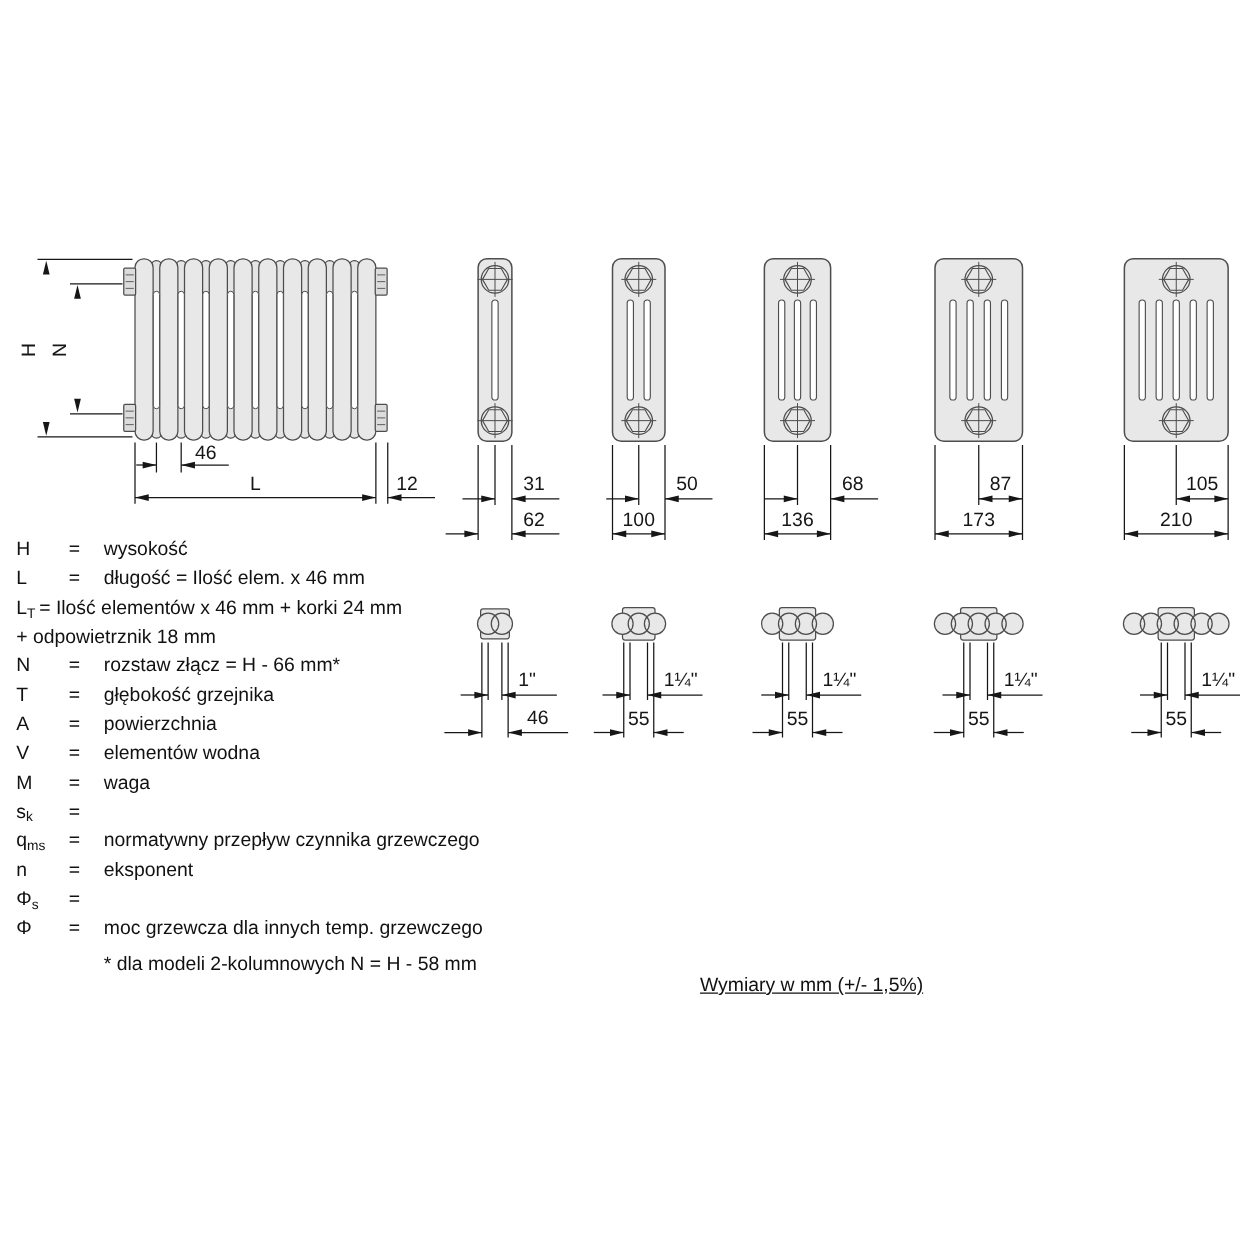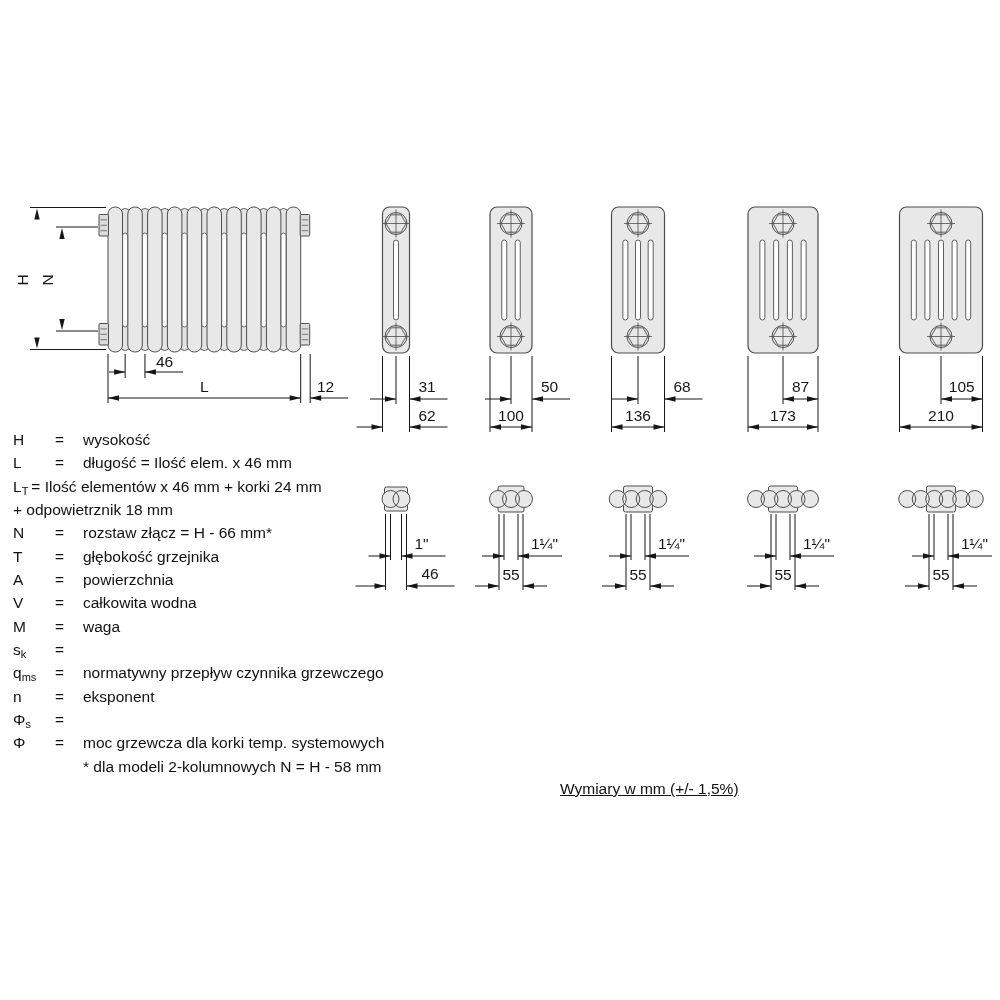"całkowita wodna" span.txt { text: całkowita -> elementów }
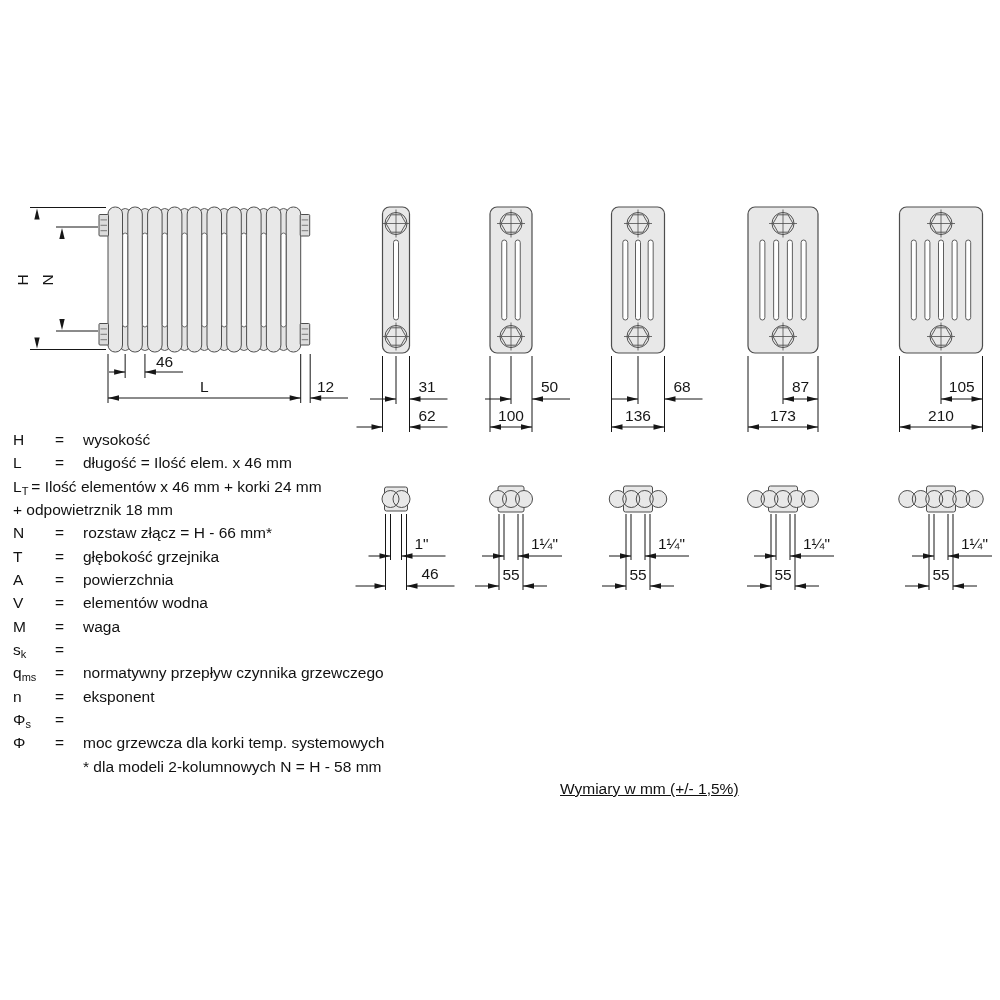"moc grzewcza dla korki temp." span.txt { text: korki temp. systemowych -> innych temp. grzewczego }
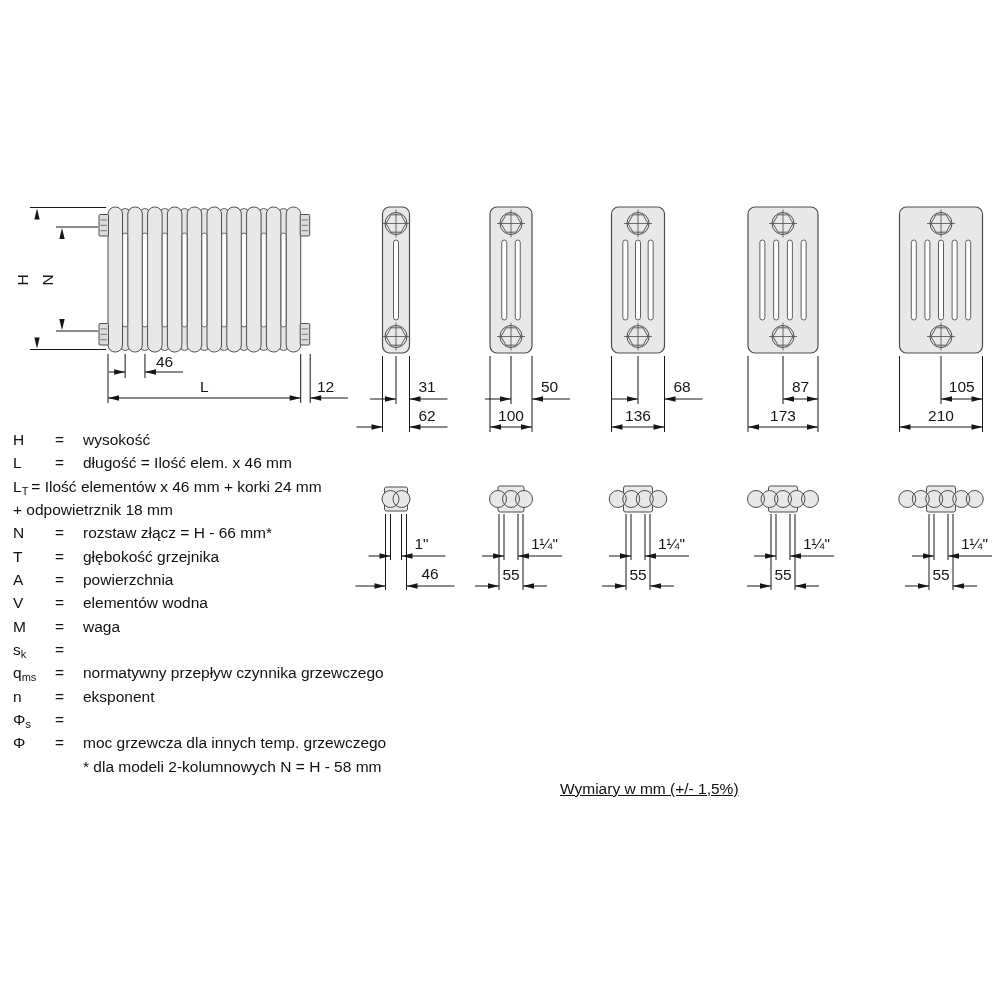"* dla modeli 2-kolumnowych N" .indent { align-items: none -> flex-end }
